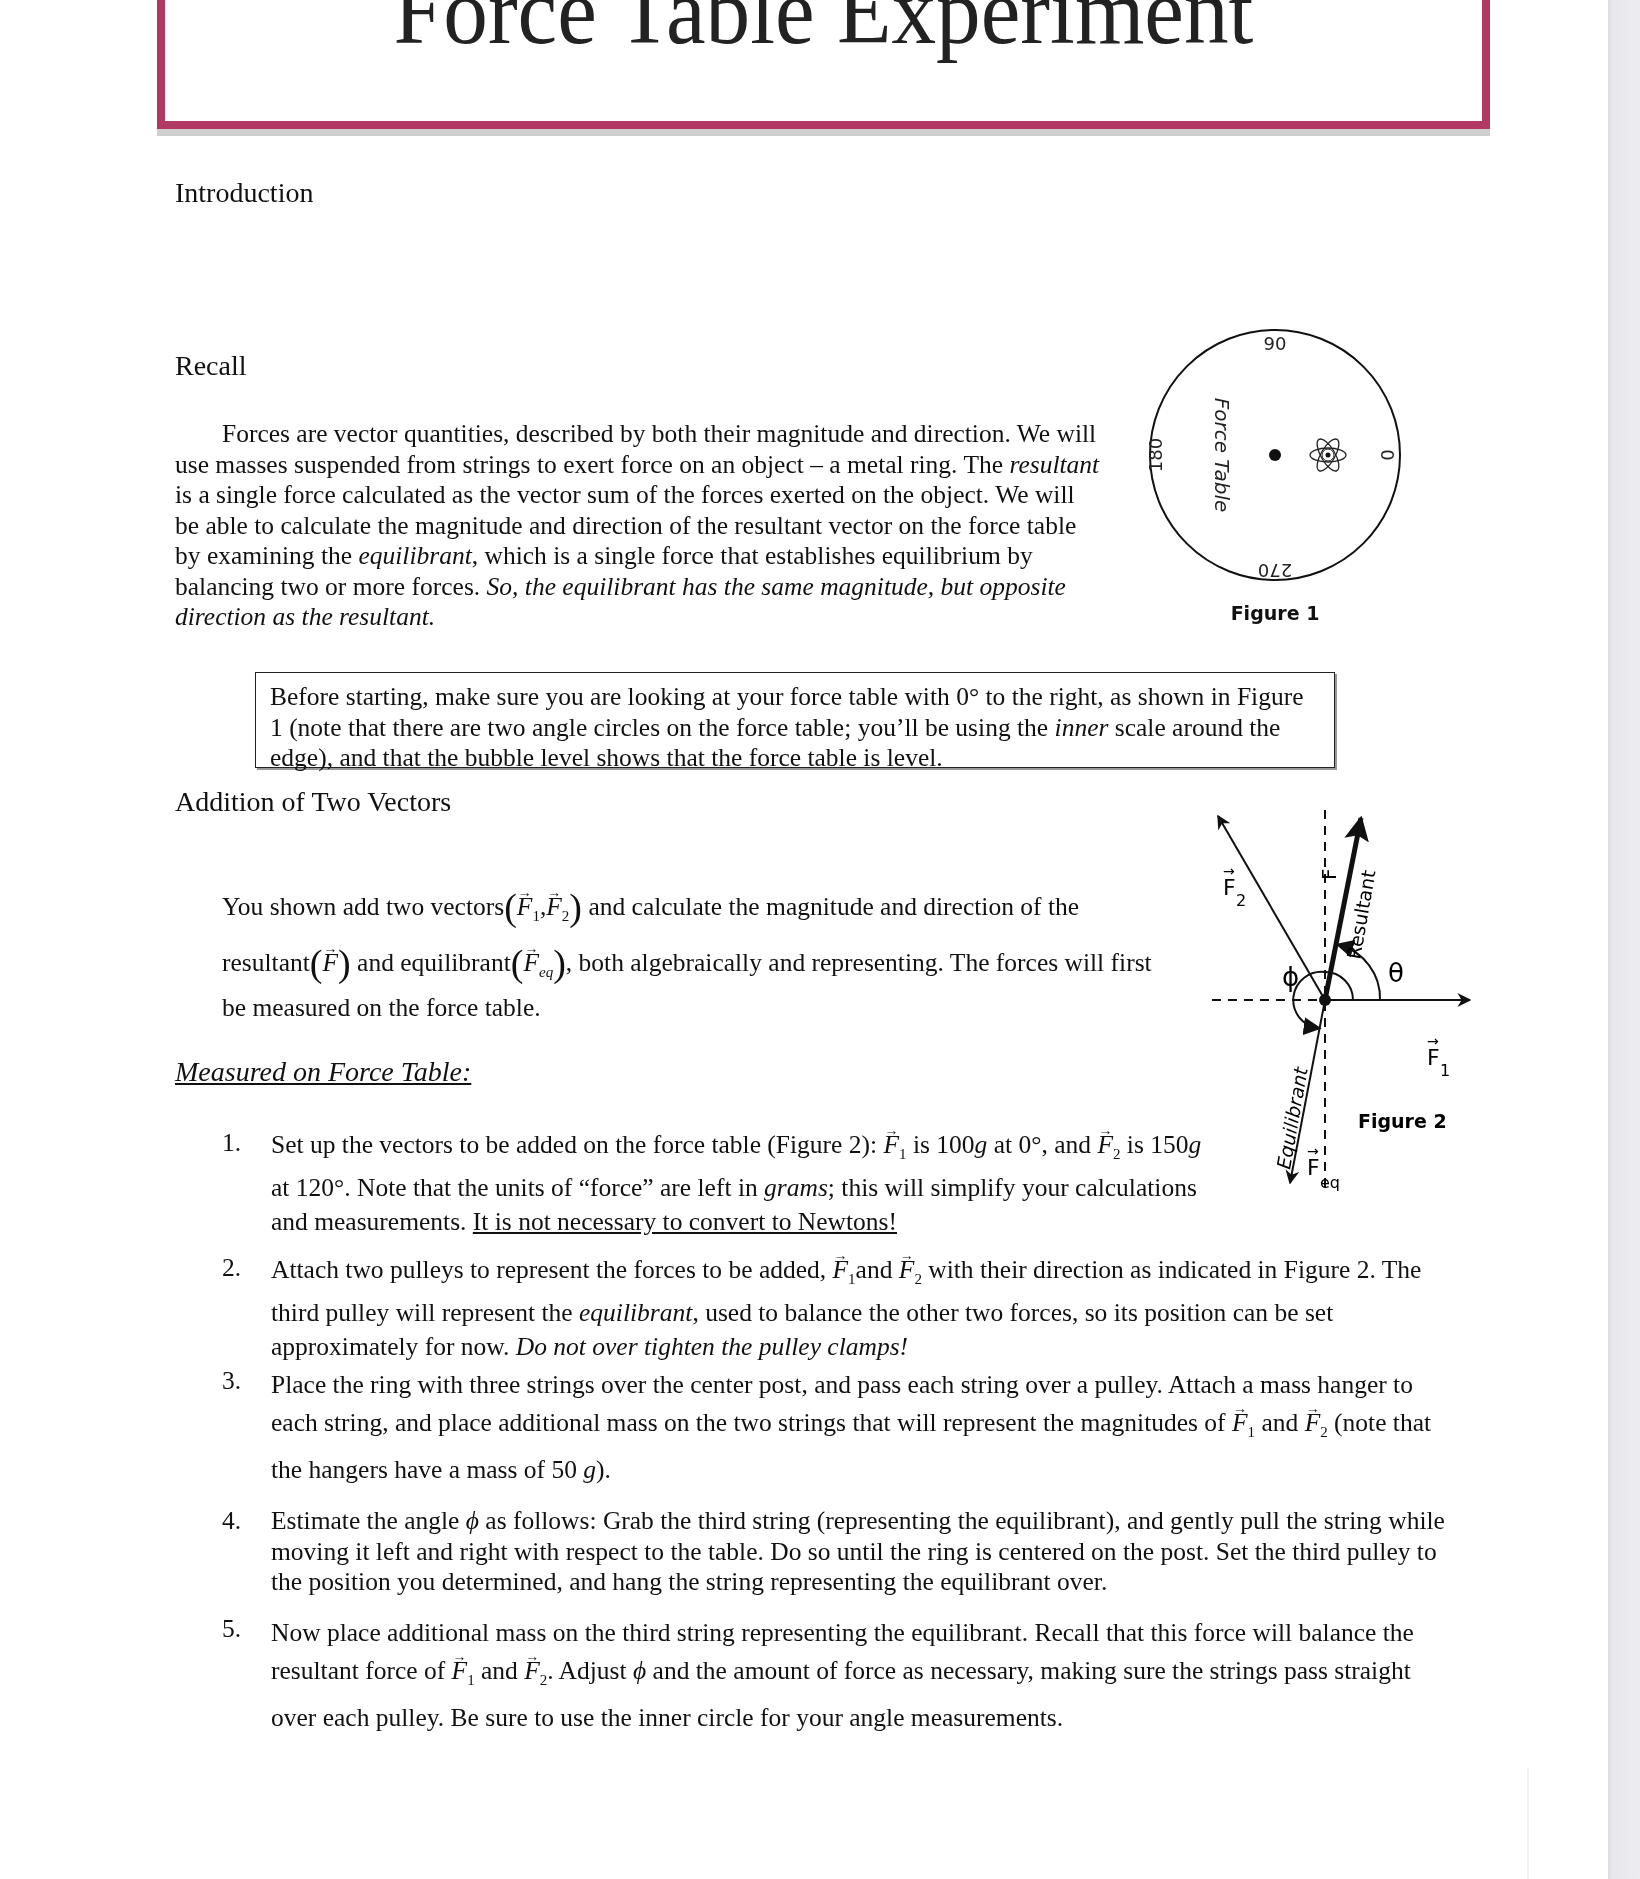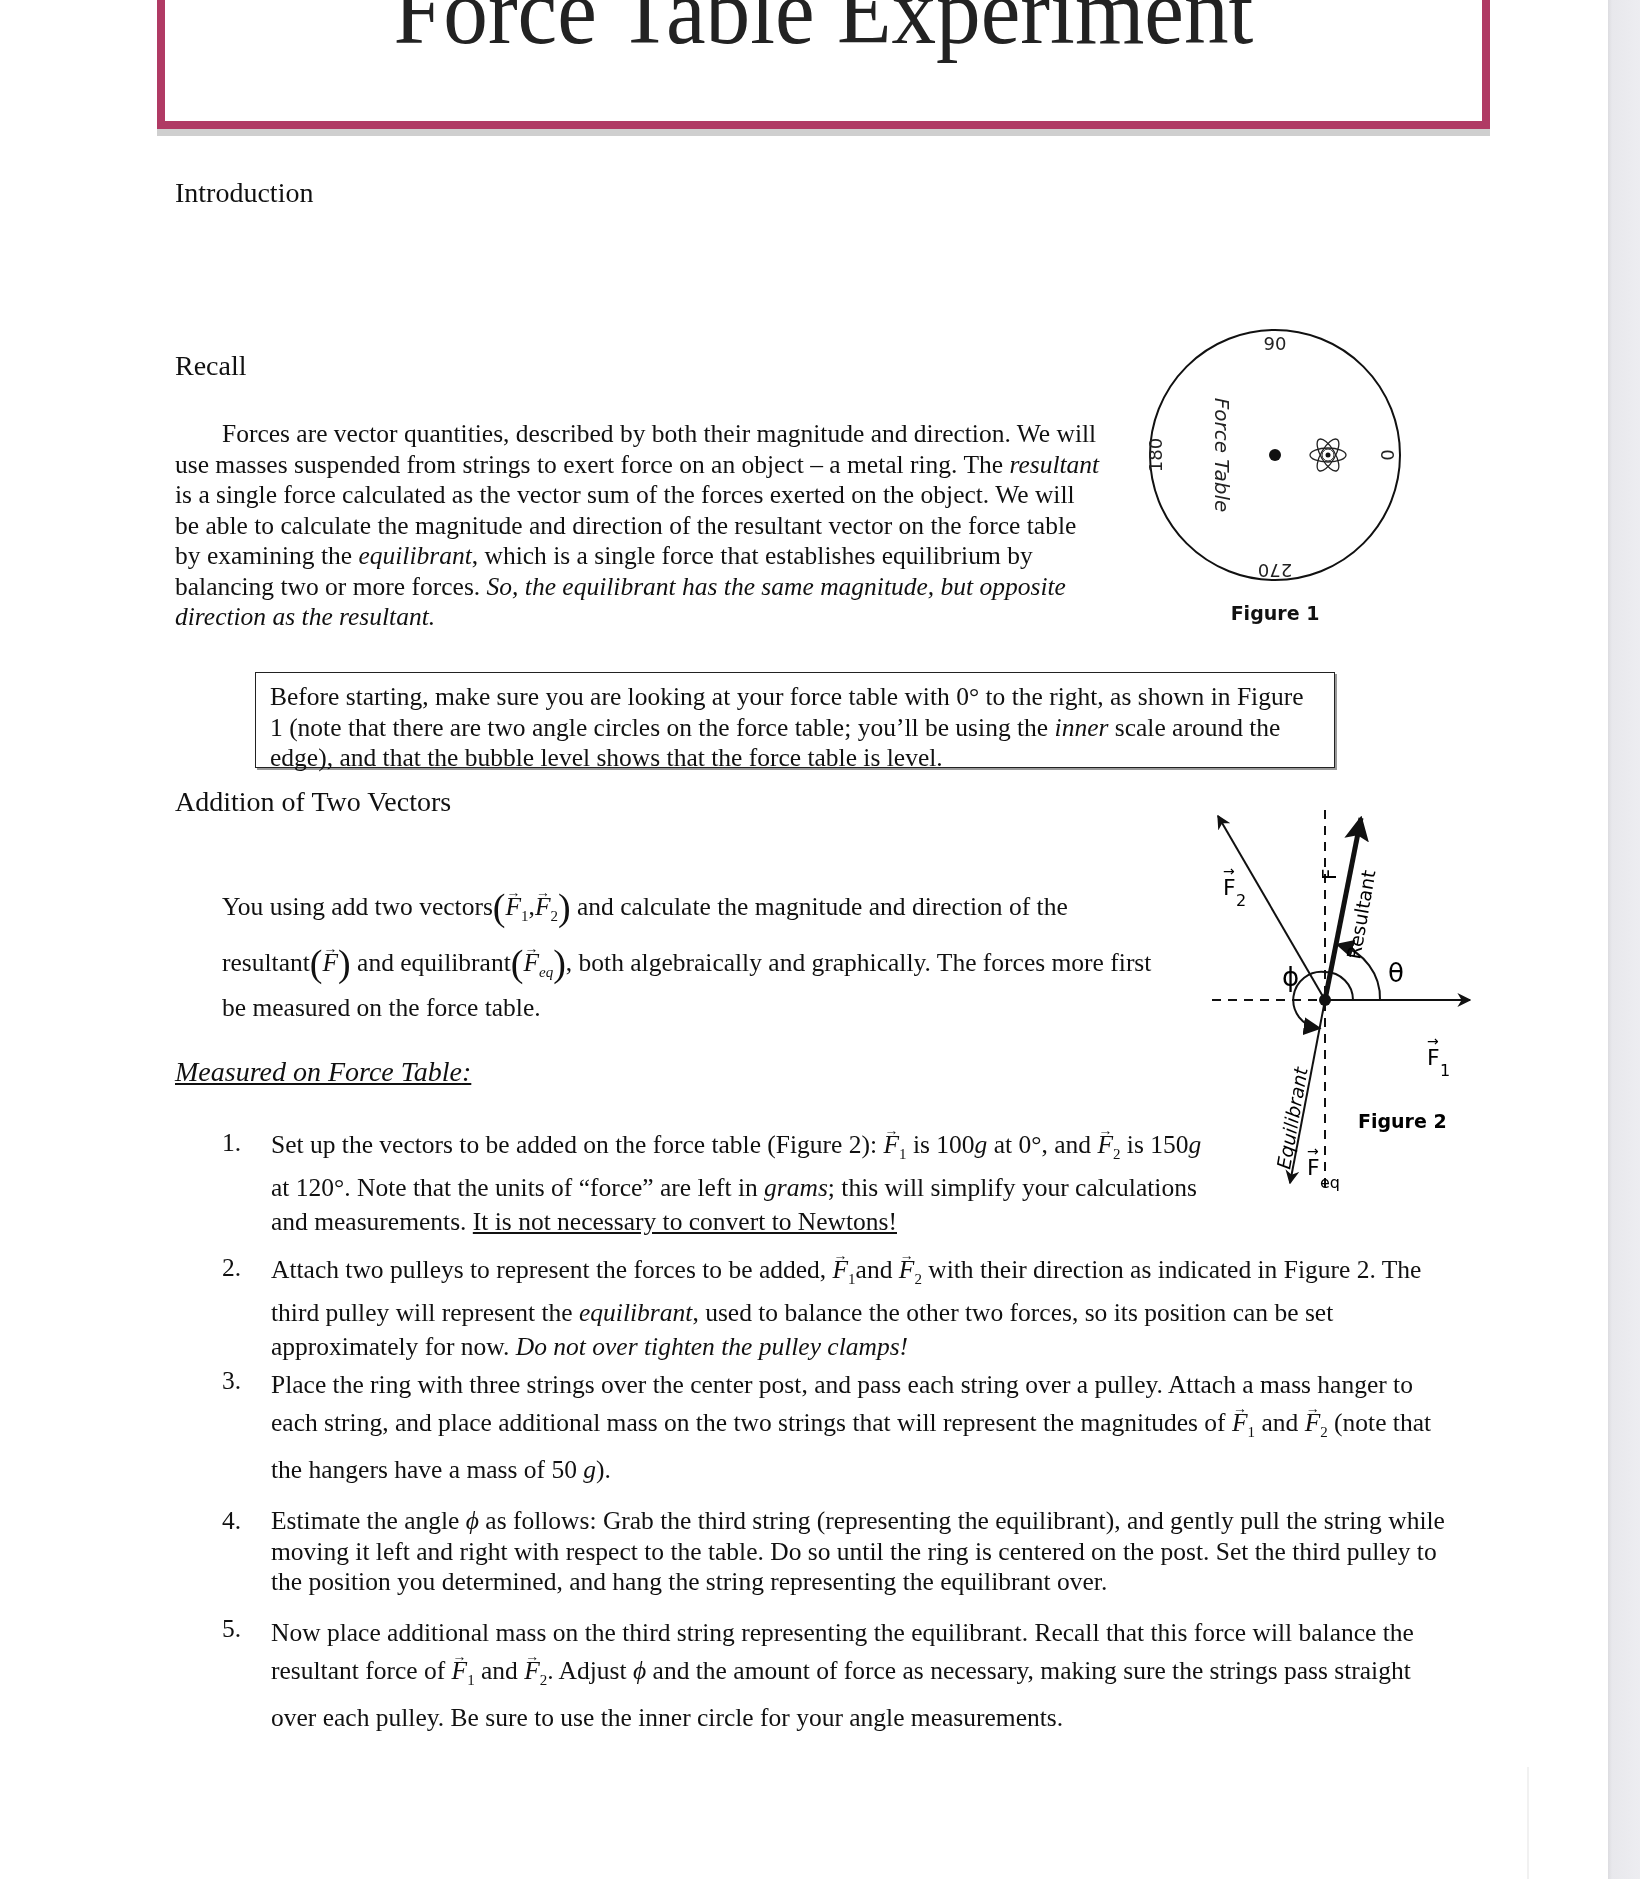"You using add two vectors" span { text: using -> shown }
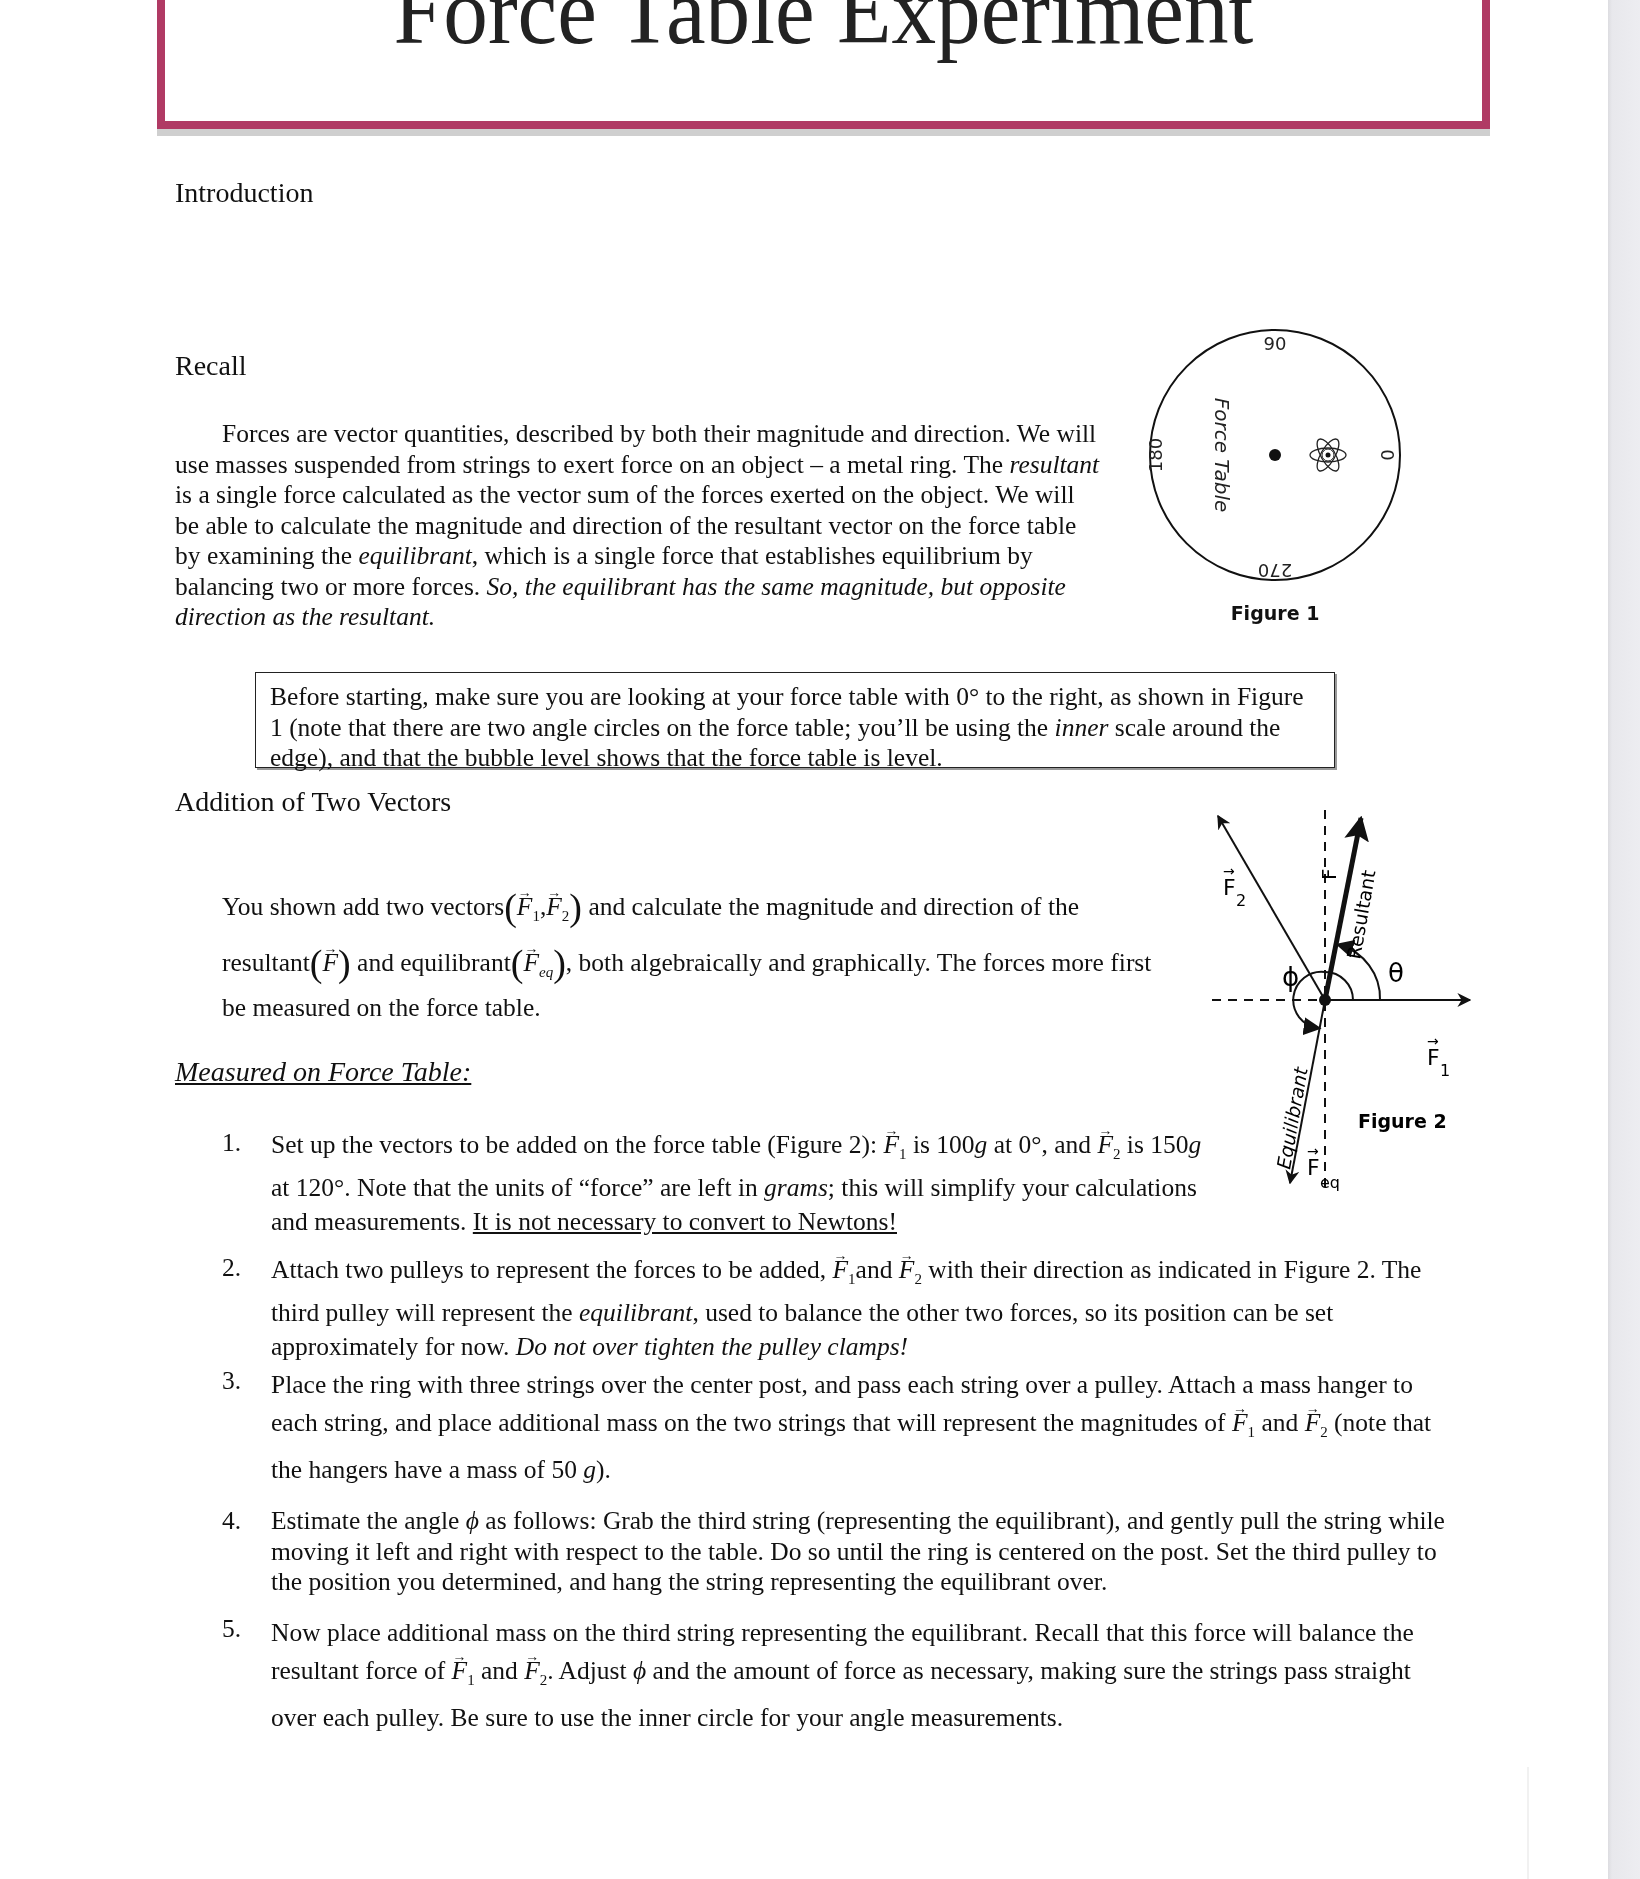", both algebraically and graphically." span { text: graphically. The forces more -> representing. The forces will }
